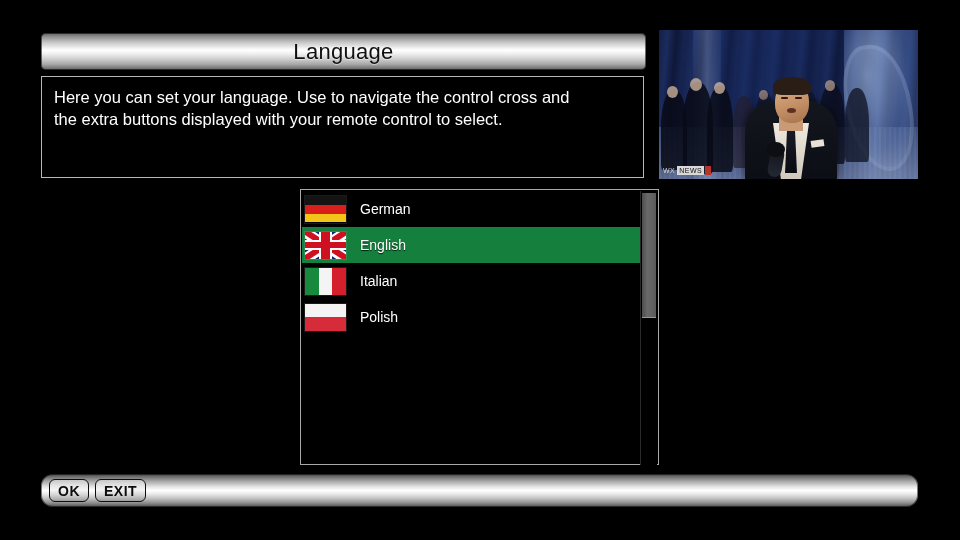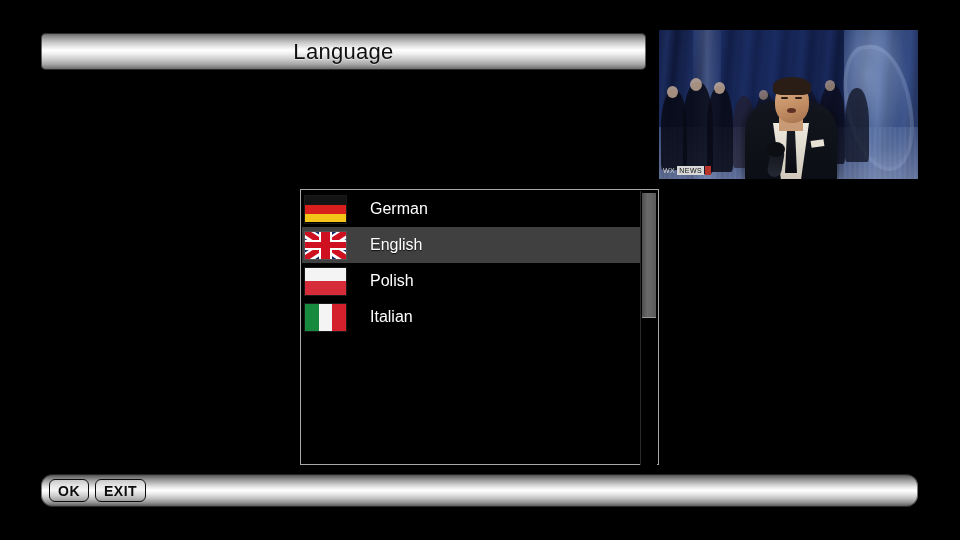"Here you can set your" div.descbox { html: none -> <div> <div>Here you can set your language. Use to navigate the control cross and the extra buttons displayed with your remote control to select.</div> </div> }
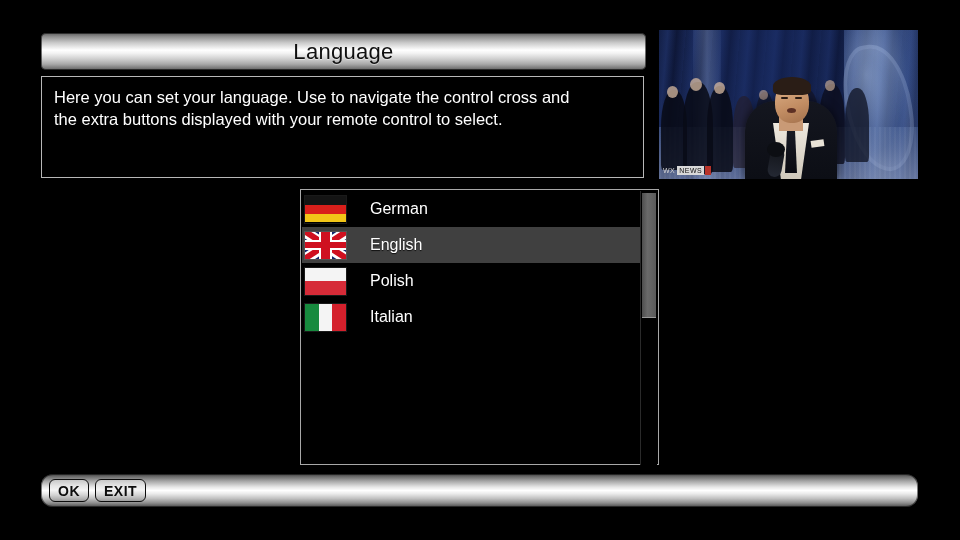"German" .rowlabel { font-size: 16px -> 14px; margin-left: 24px -> 14px }
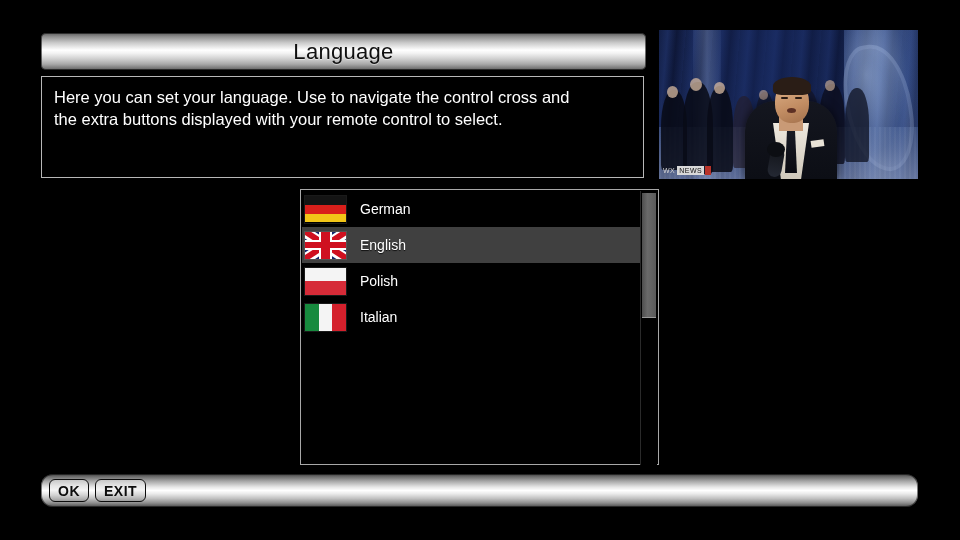"English" .row.selected { background: #404040 -> #15803d }
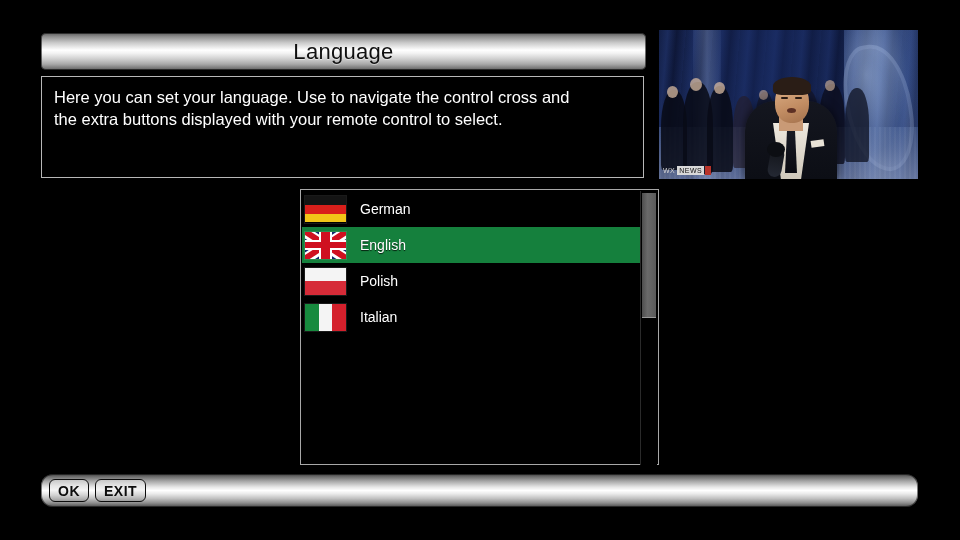"Polish" div.row { order: before "Italian" -> after "Italian" }
